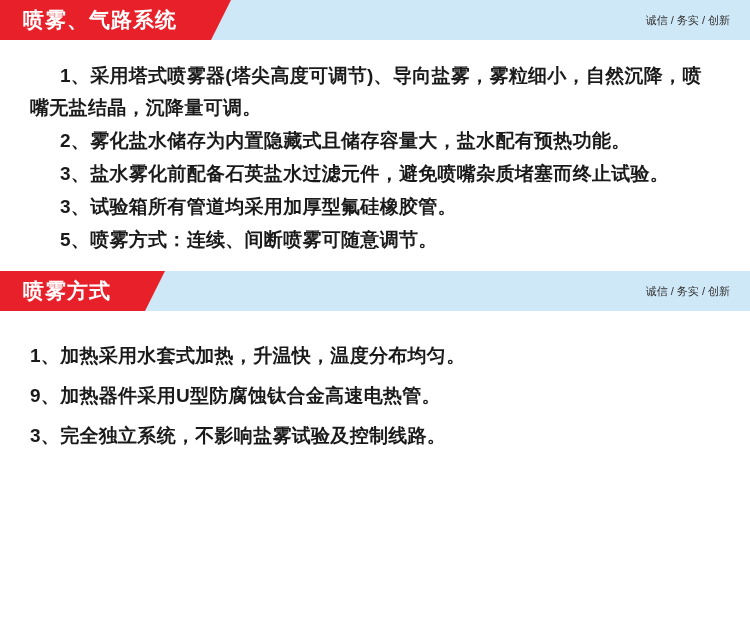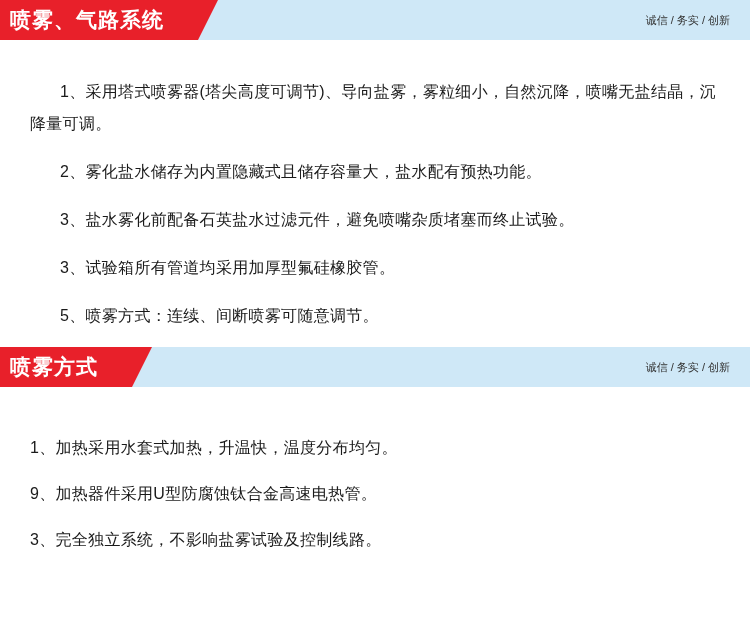"喷雾、气路系统" .header-red { padding-left: 10px -> 23px }
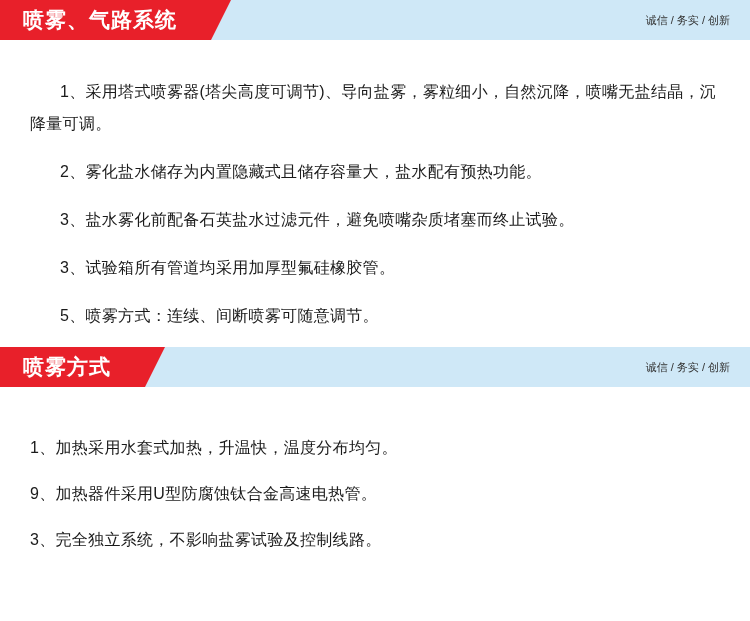"1、采用塔式喷雾器(塔尖高度可调节)、导向盐雾，雾粒细小，自然沉降，喷嘴无盐结晶" .list-item { font-size: 16px -> 19px; font-weight: none -> bold; margin: 16px 0 2px 0 -> 0 0 2px 0 }
